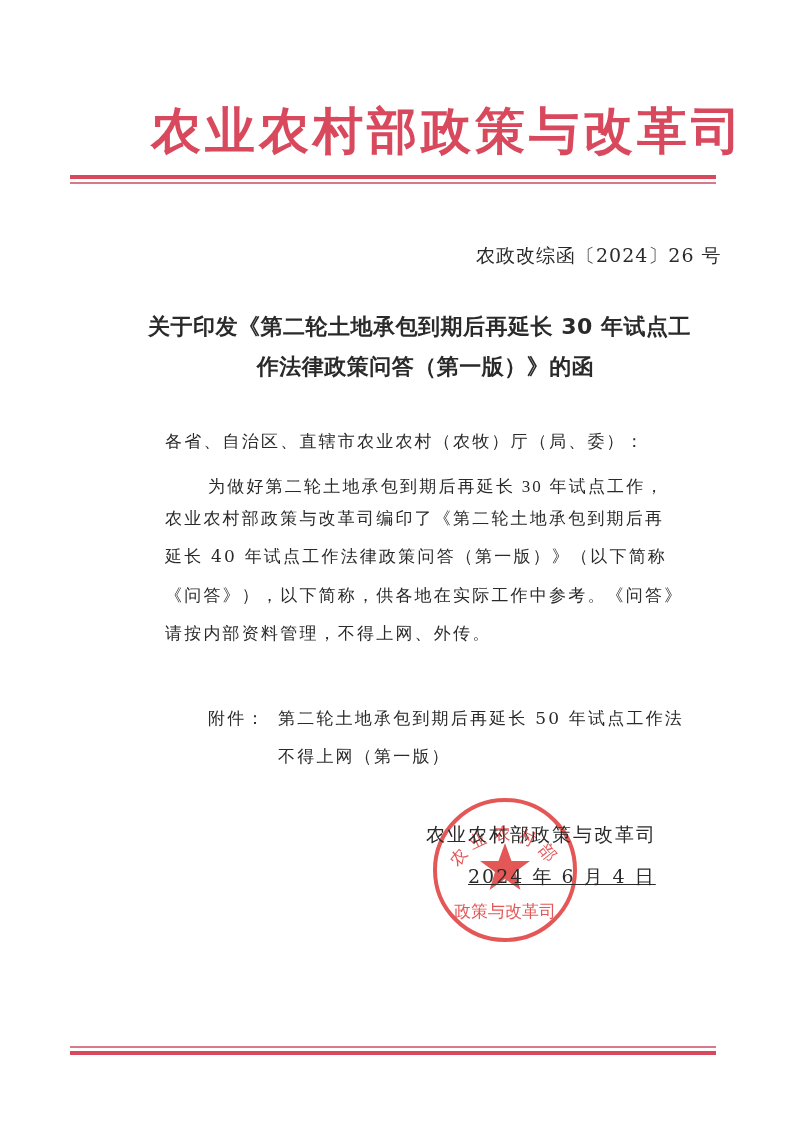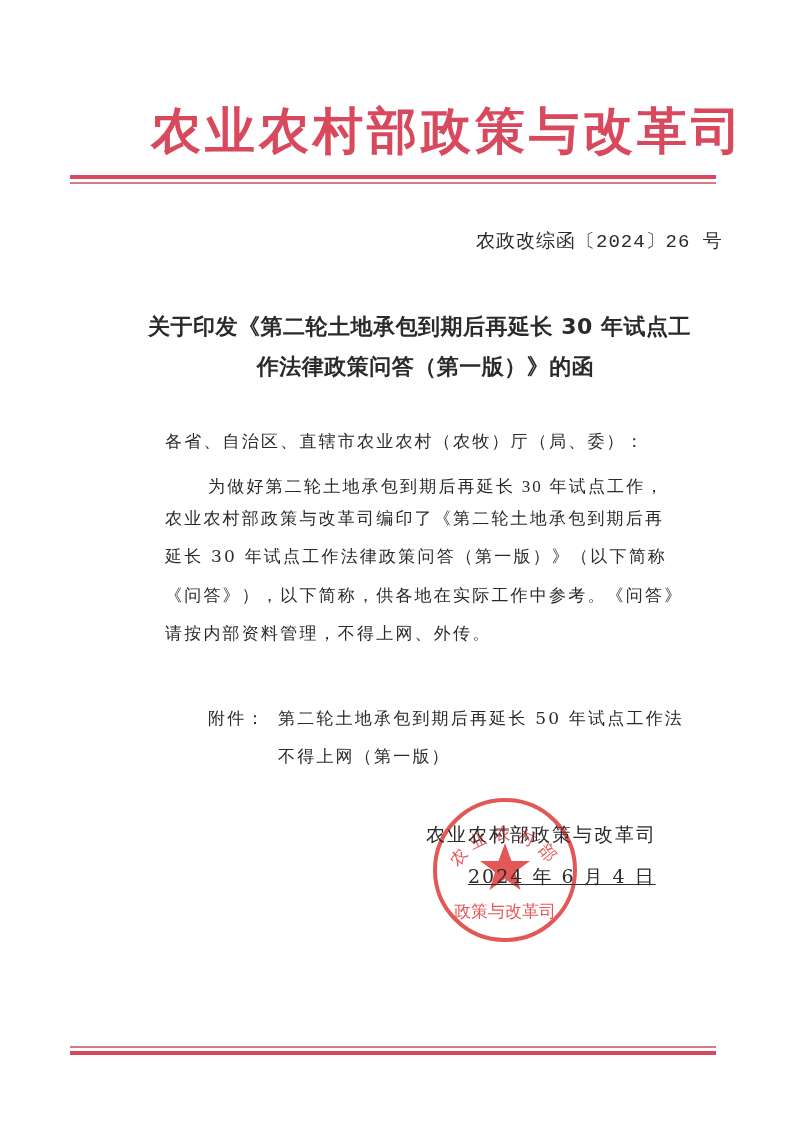"农政改综函〔2024〕26 号" .doc-number { font-family: Liberation Mono, monospace -> none; top: 228px -> 243px }
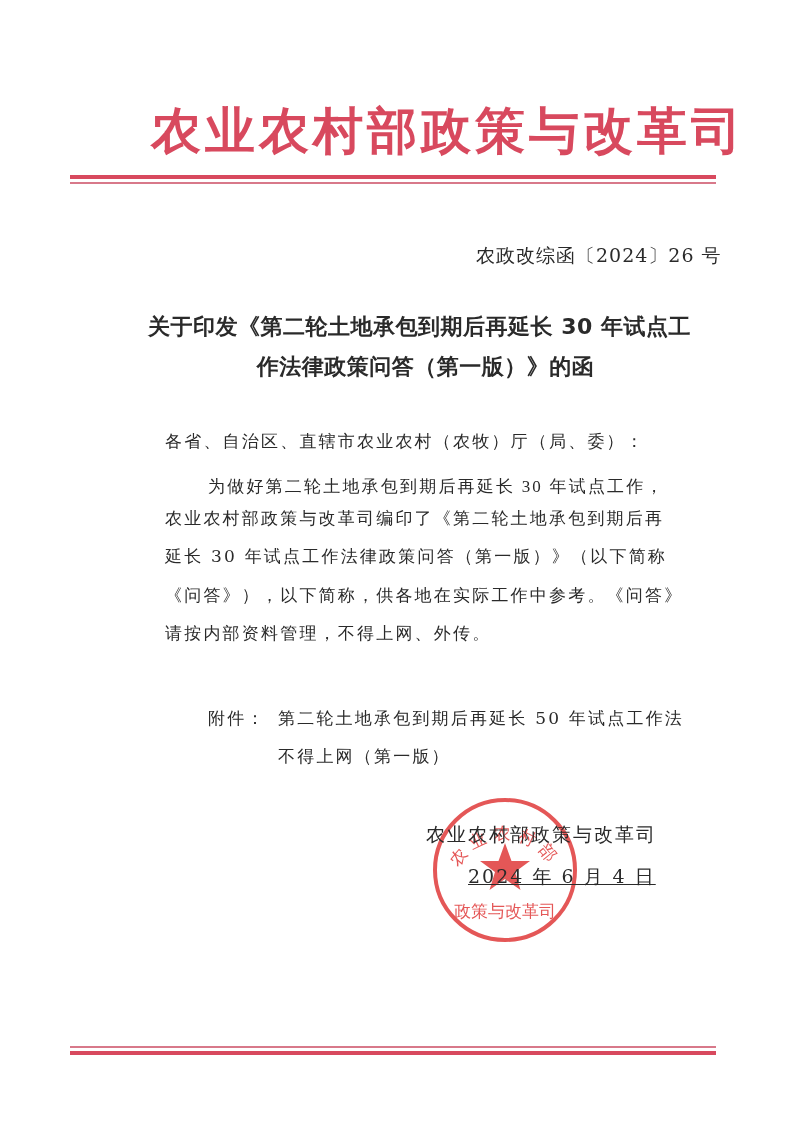"延长 30 年试点工作法律政策问答（第一版）》（以下简称" div.abs { text: 30 -> 40 }
